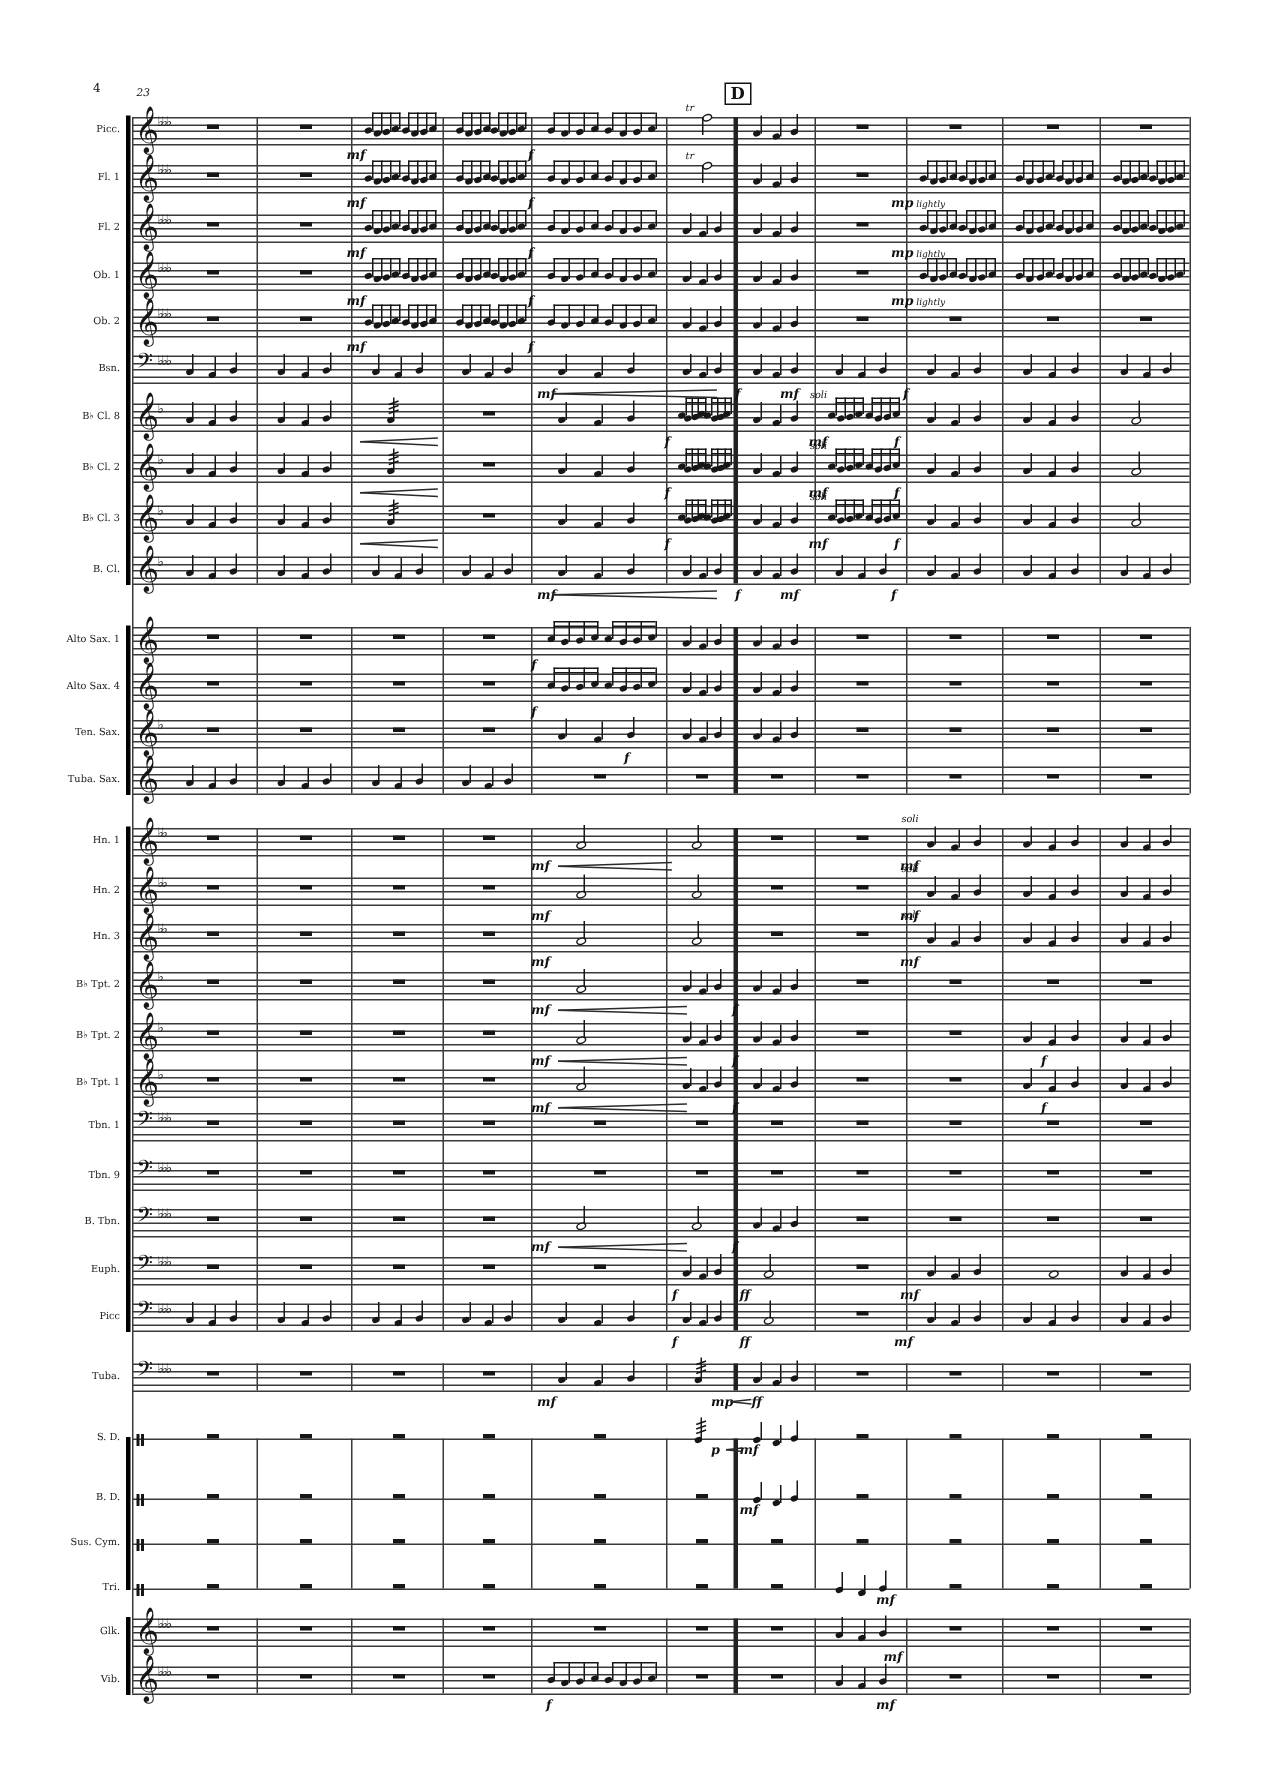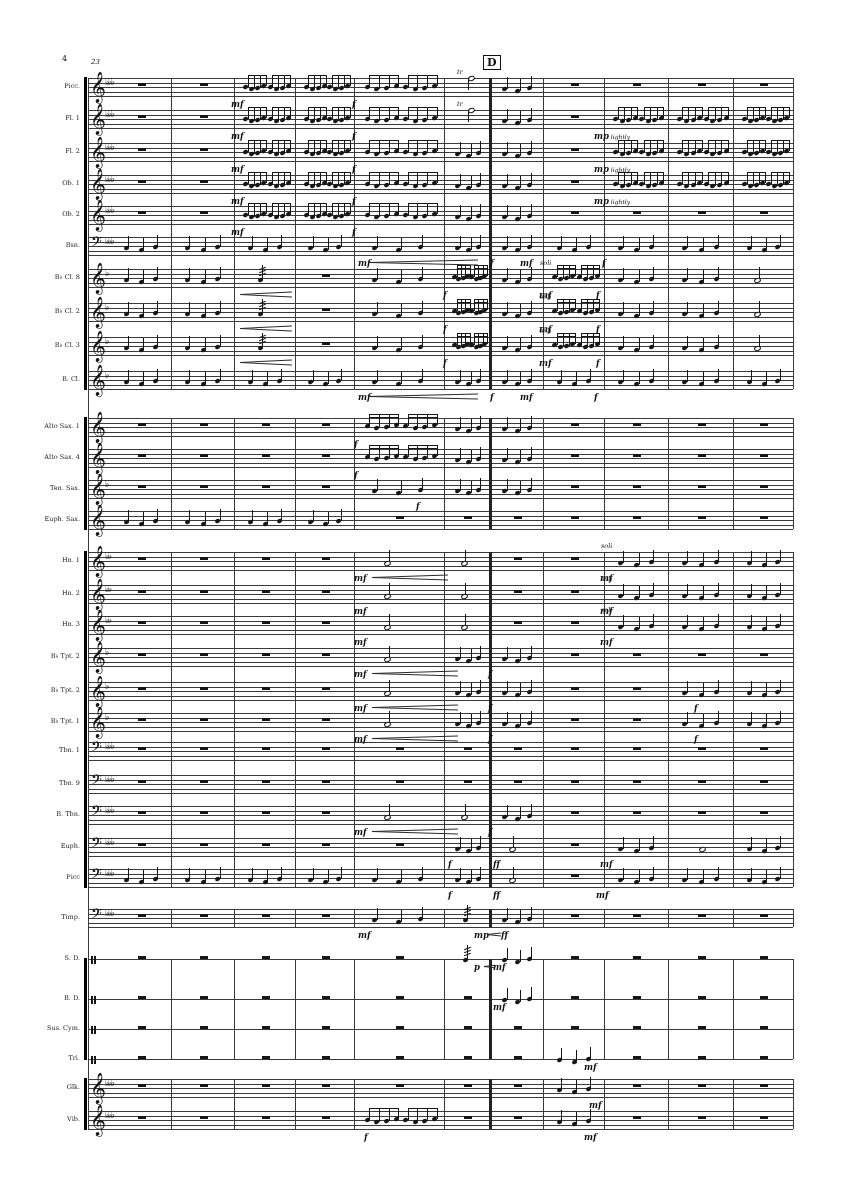"Euph. Sax." div.abs { text: Euph -> Tuba }
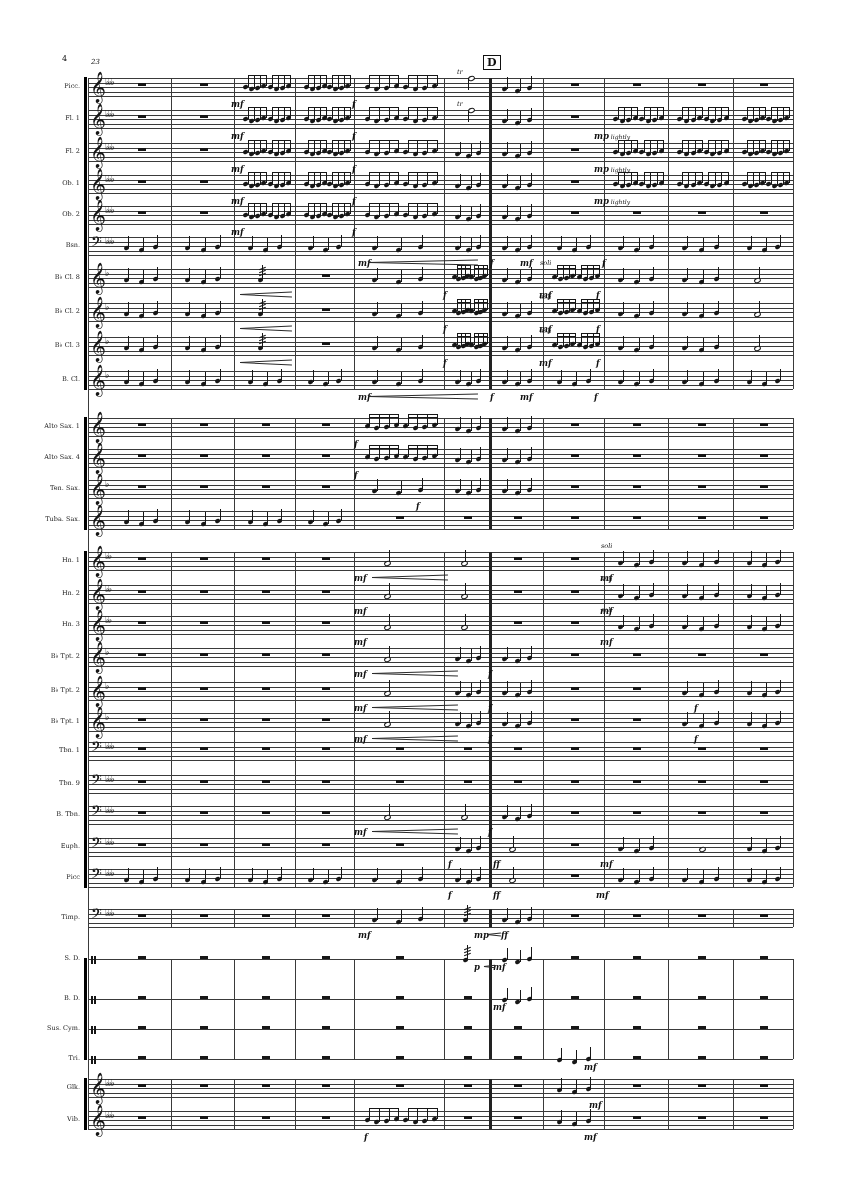"Timp." div.abs { text: Timp -> Tuba }
